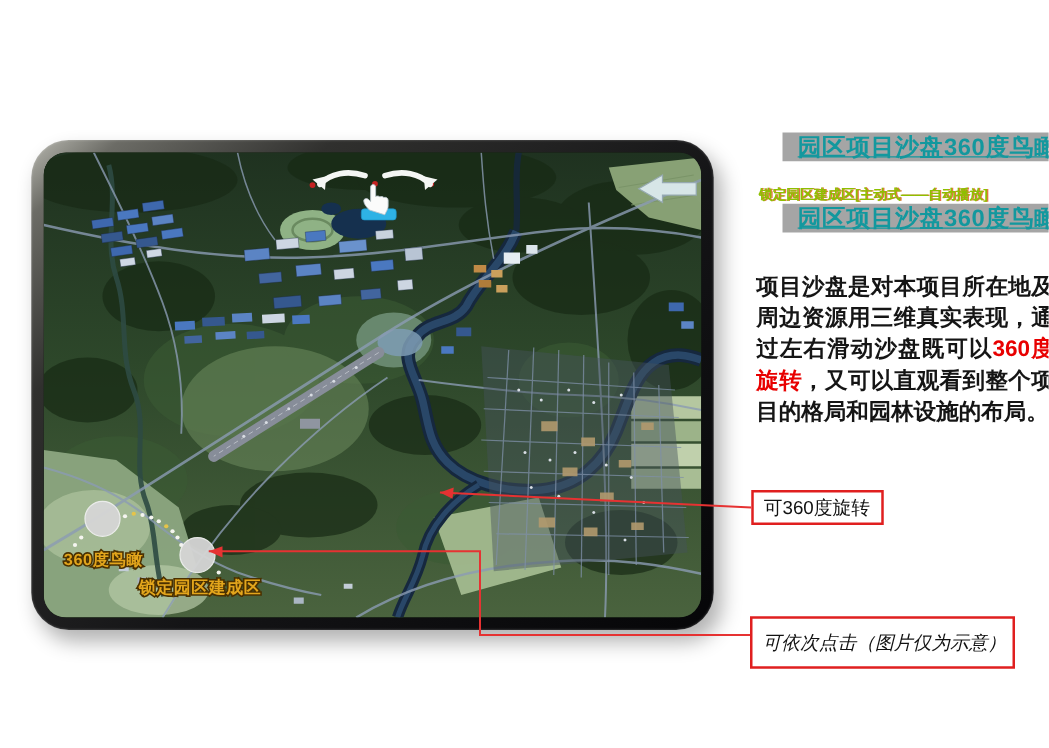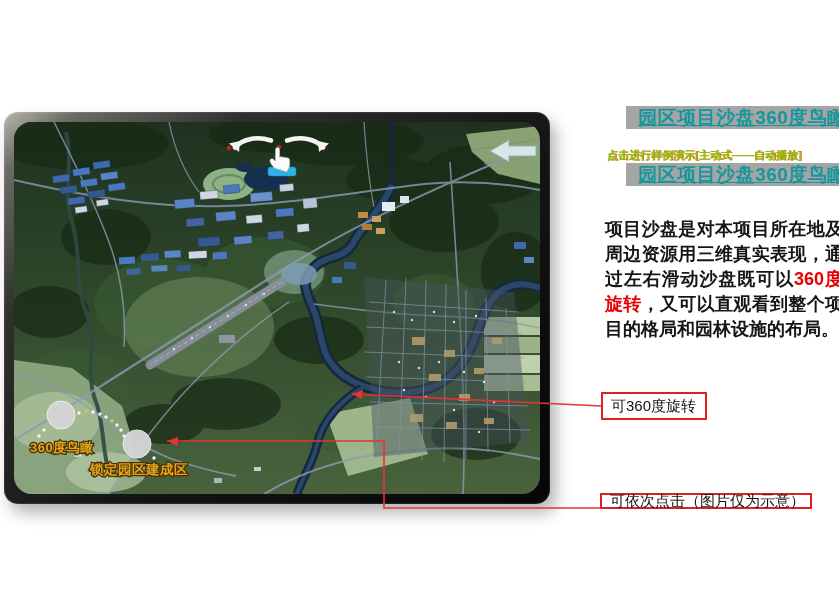"点击进行样例演示[主动式——自动播放]" div.caption { text: 点击进行样例演示 -> 锁定园区建成区 }
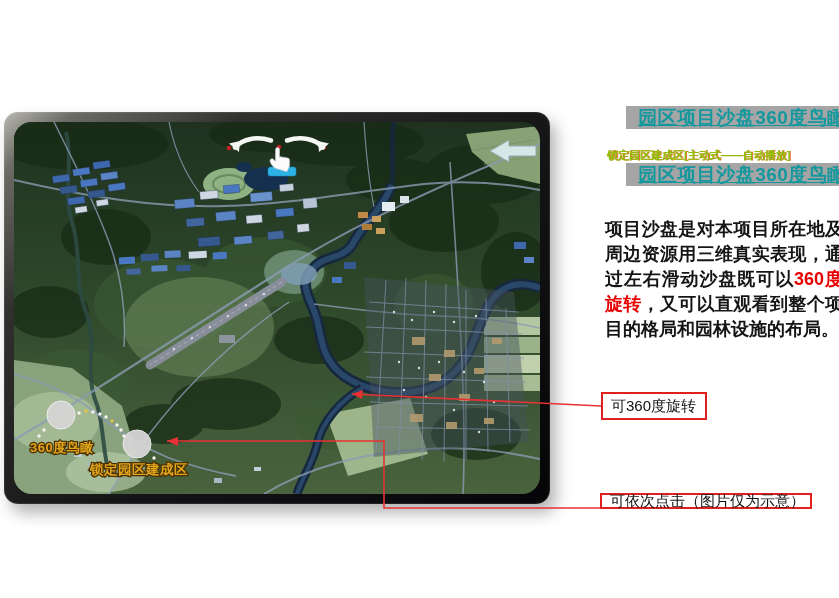"360度鸟瞰" .tablet { border-radius: 14px -> 30px; left: 4px -> 25px }
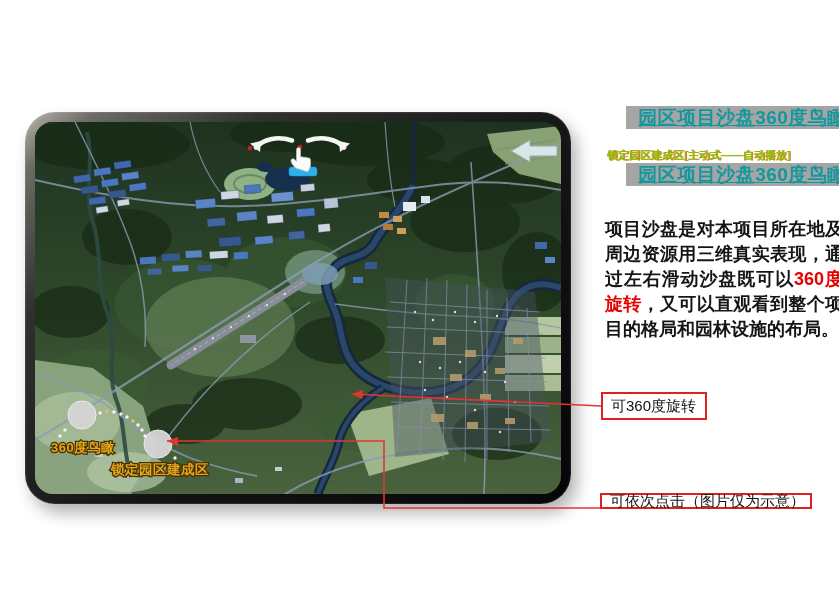"可依次点击（图片仅为示意）" .callout2 { font-style: none -> italic; height: 16px -> 42px }
